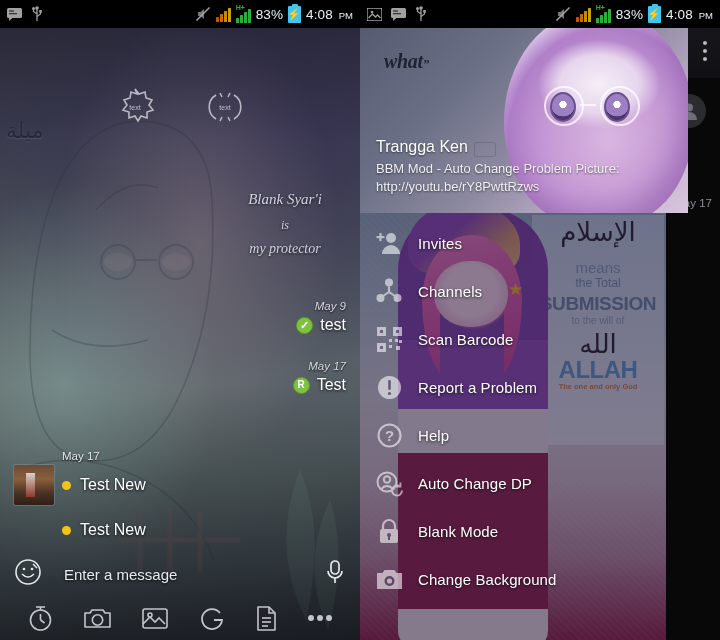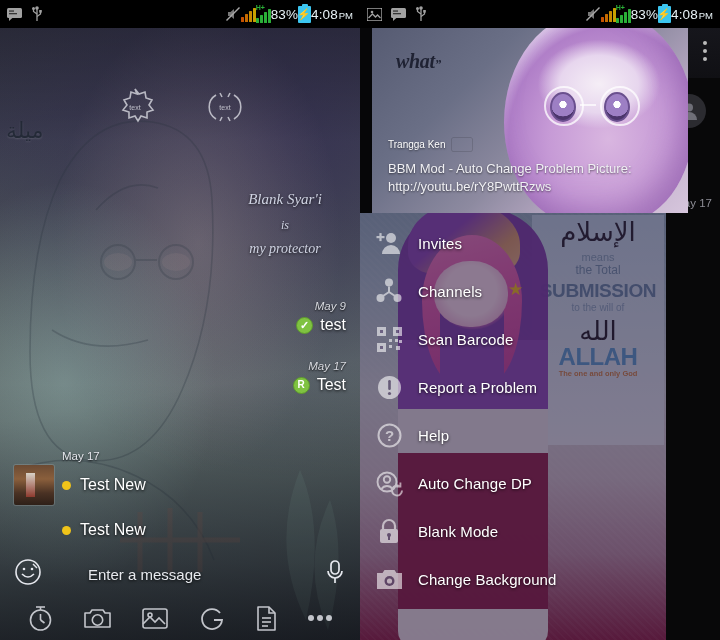"83%" .sb-right { gap: none -> 5px }
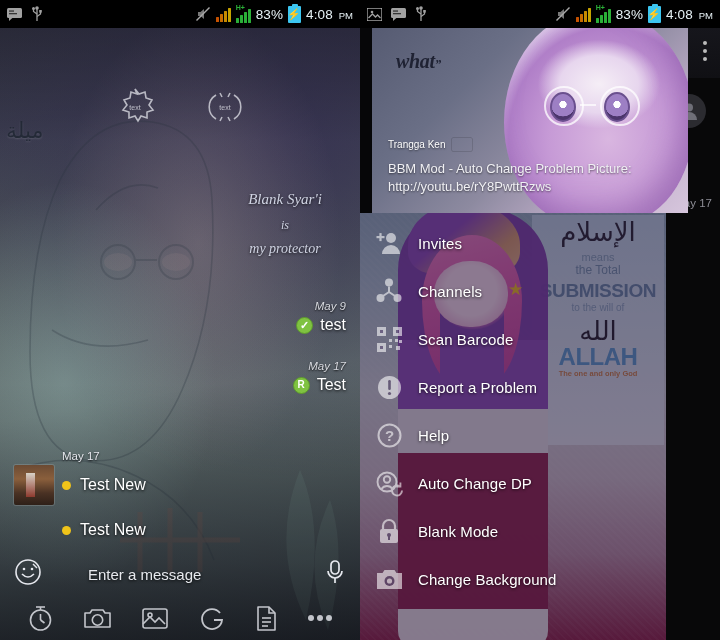"what”" .drawer { padding-left: 12px -> none }
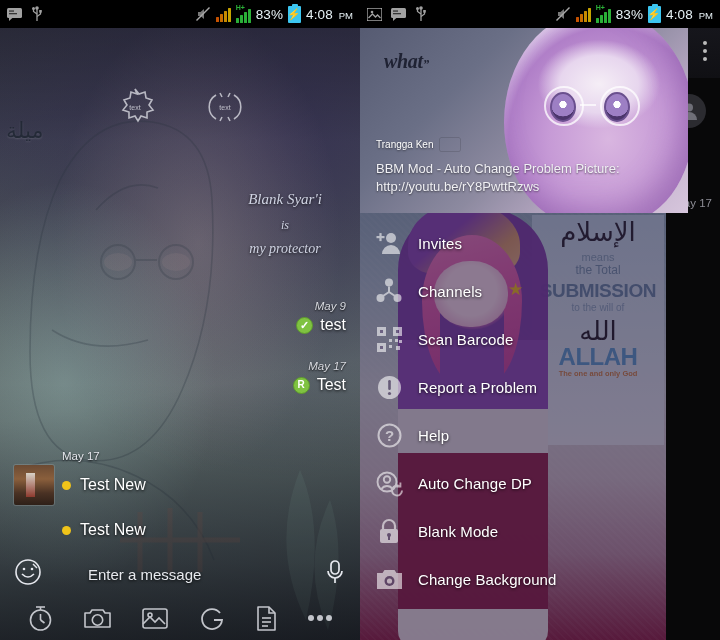"Trangga Ken" .dh-name { align-items: center -> flex-end; font-size: 10px -> 16px }
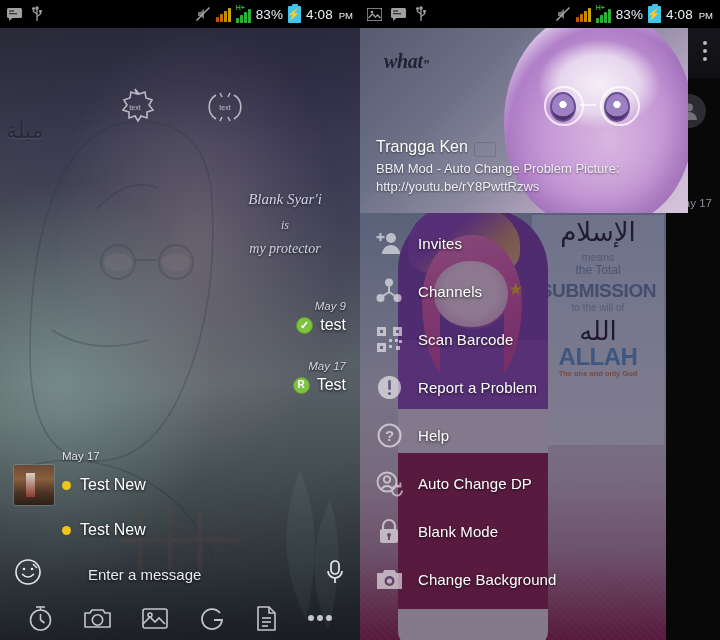"means" .db-means { font-size: 11px -> 15px; margin-top: 6px -> 14px }
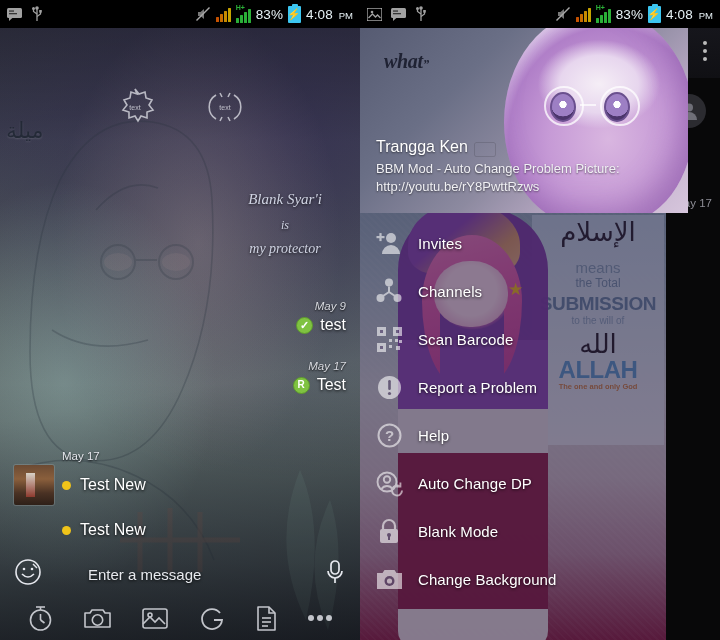"Enter a message" .inputbar { gap: 24px -> none }
